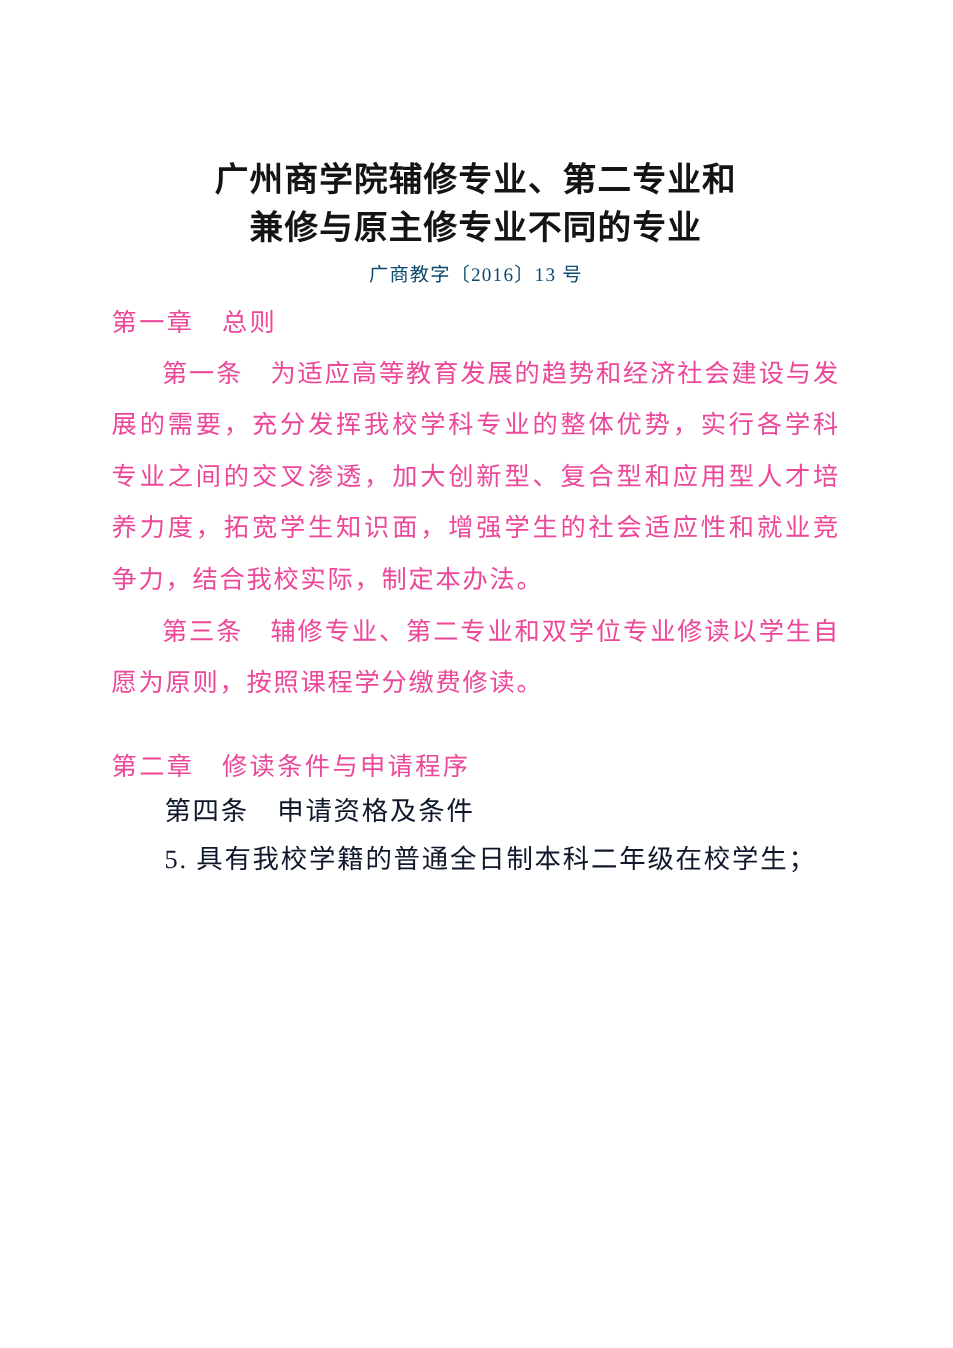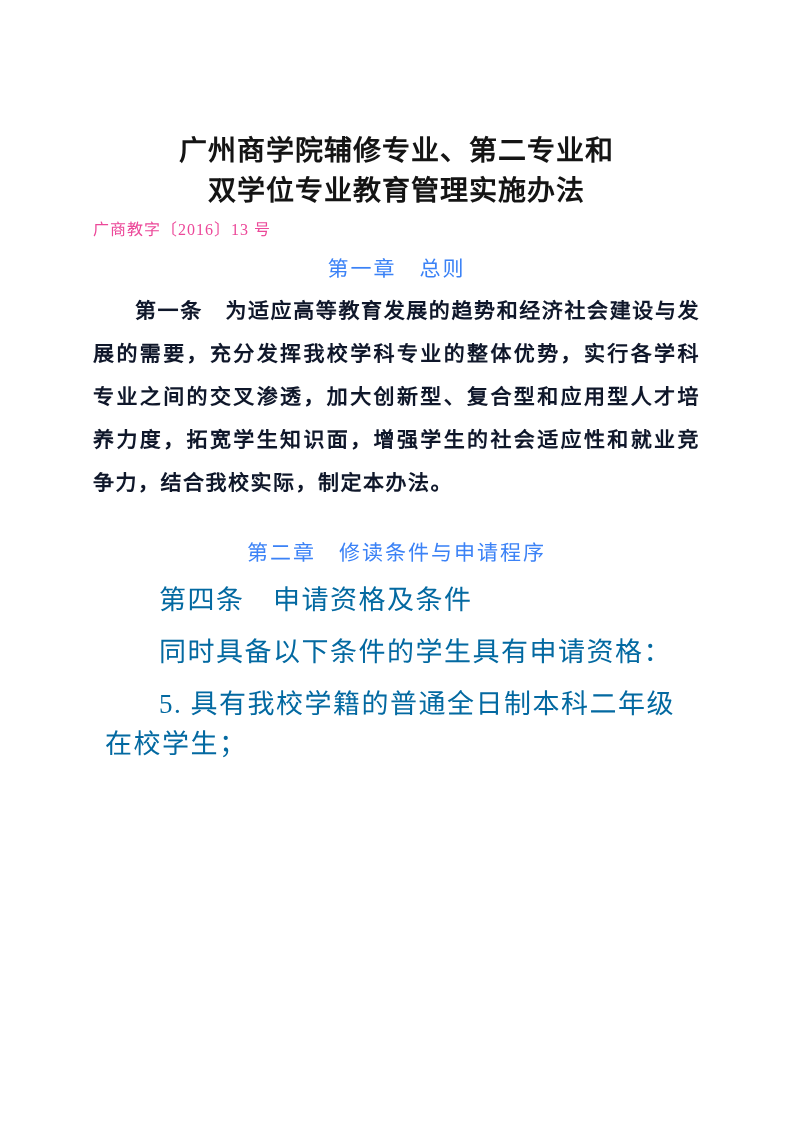"双学位专业教育管理实施办法" span { text: 双学位专业教育管理实施办法 -> 兼修与原主修专业不同的专业 }
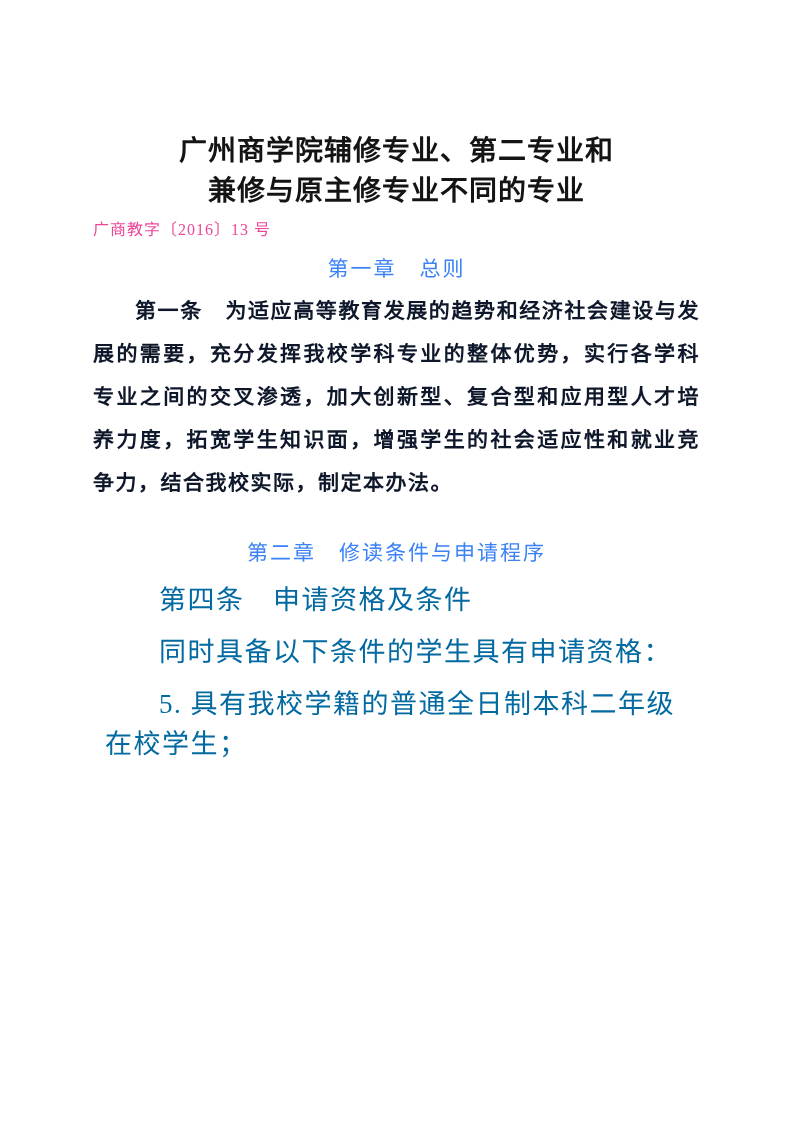"广商教字〔2016〕13 号" .doc-number { color: #ec4899 -> #0c4a6e; text-align: none -> center }
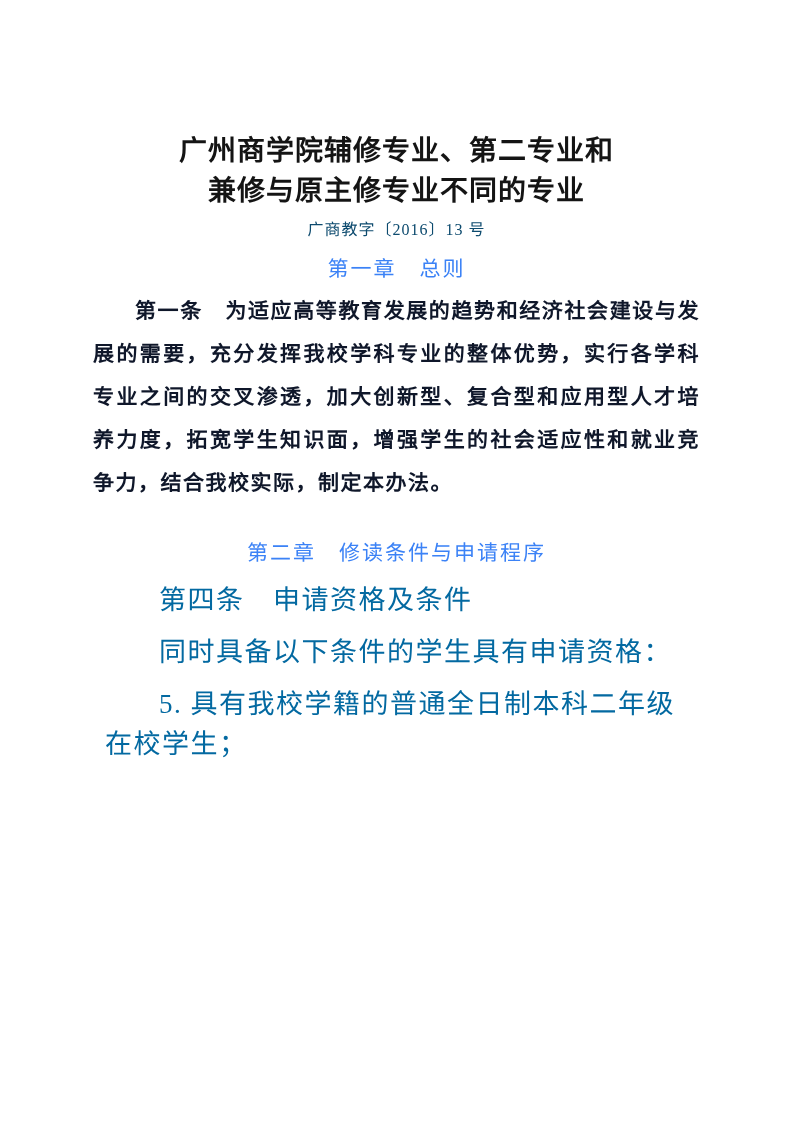"第一章 总则" .chapter-heading { color: #3b82f6 -> #ec4899; text-align: center -> left }
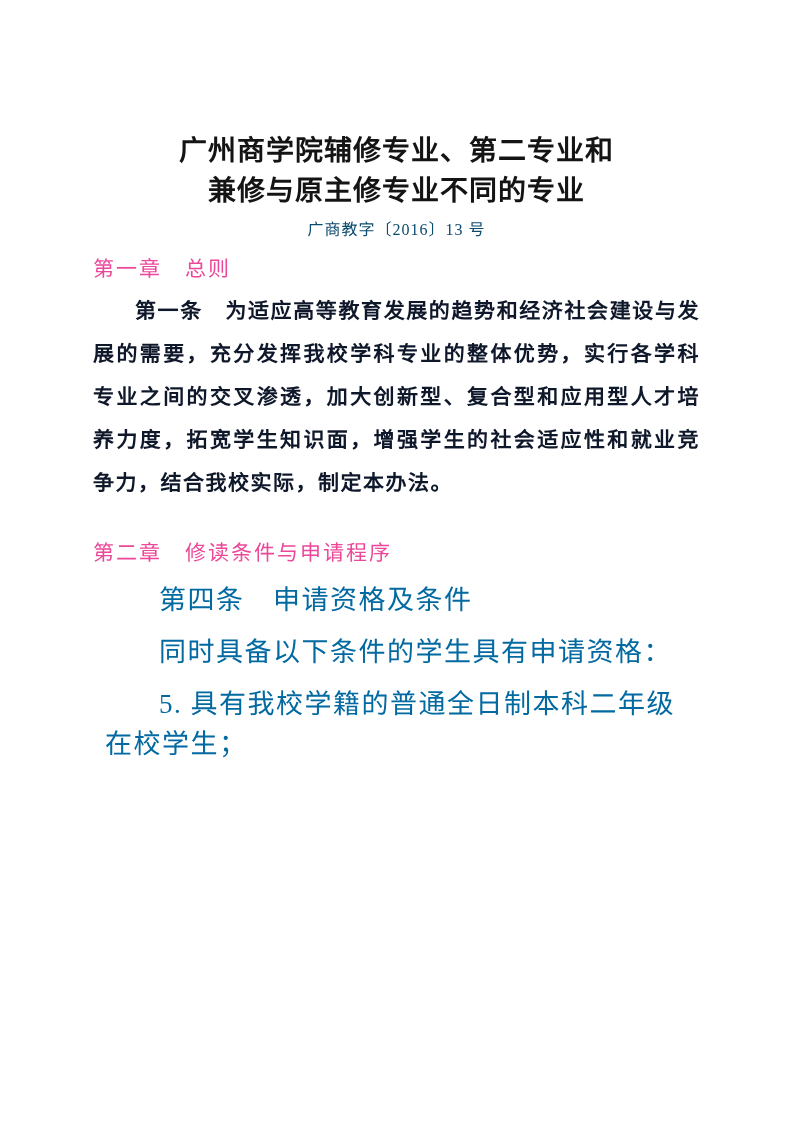"第一条" .body-para { color: #0f172a -> #ec4899; font-weight: bold -> none }
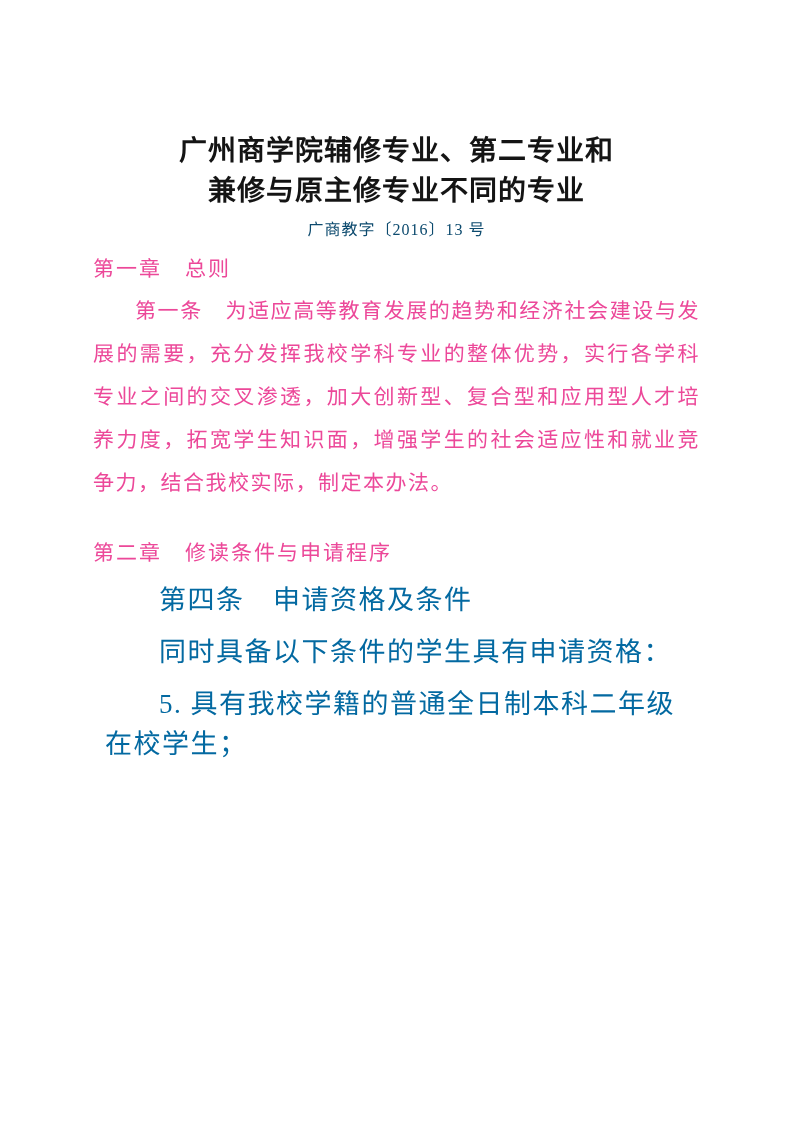"第三条" p.body-para { html: none -> <p>第三条 辅修专业、第二专业和双学位专业修读以学生自愿为原则，按照课程学分缴费修读。</p> }
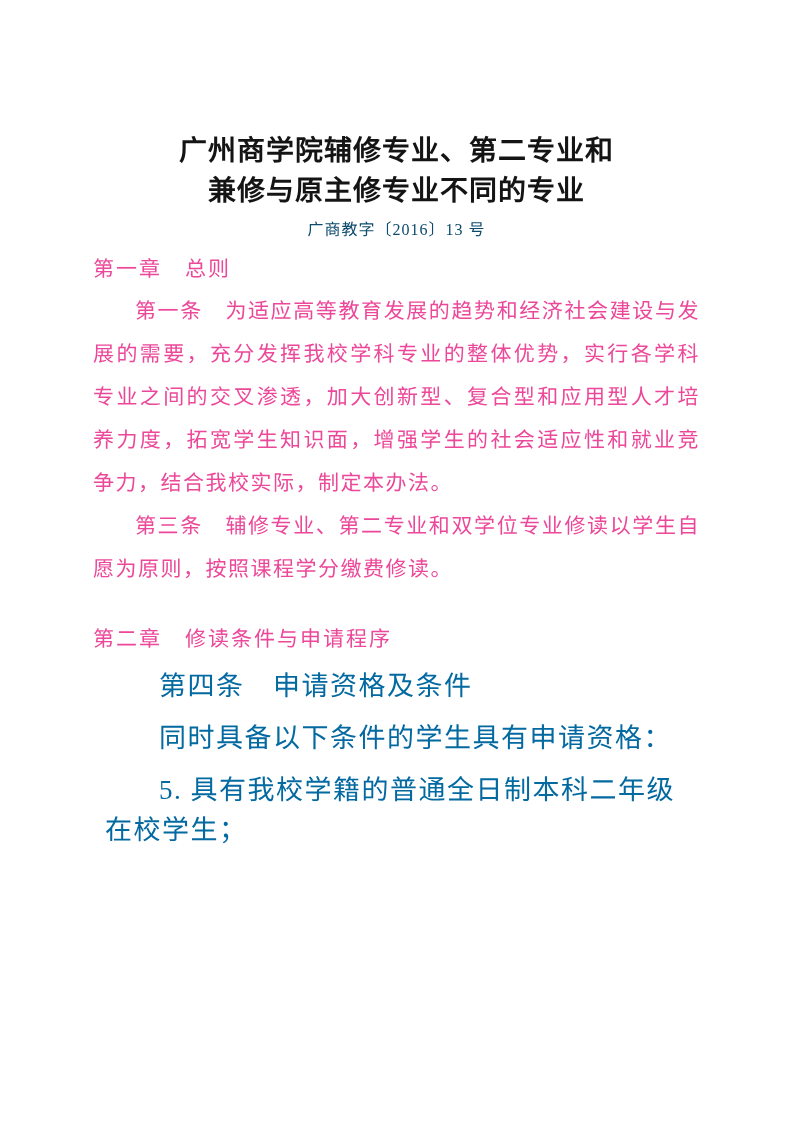"第四条 申请资格及条件" .section-line { color: #0369a1 -> #0f172a; font-size: 27px -> 22px; margin: 12px -> 0 }
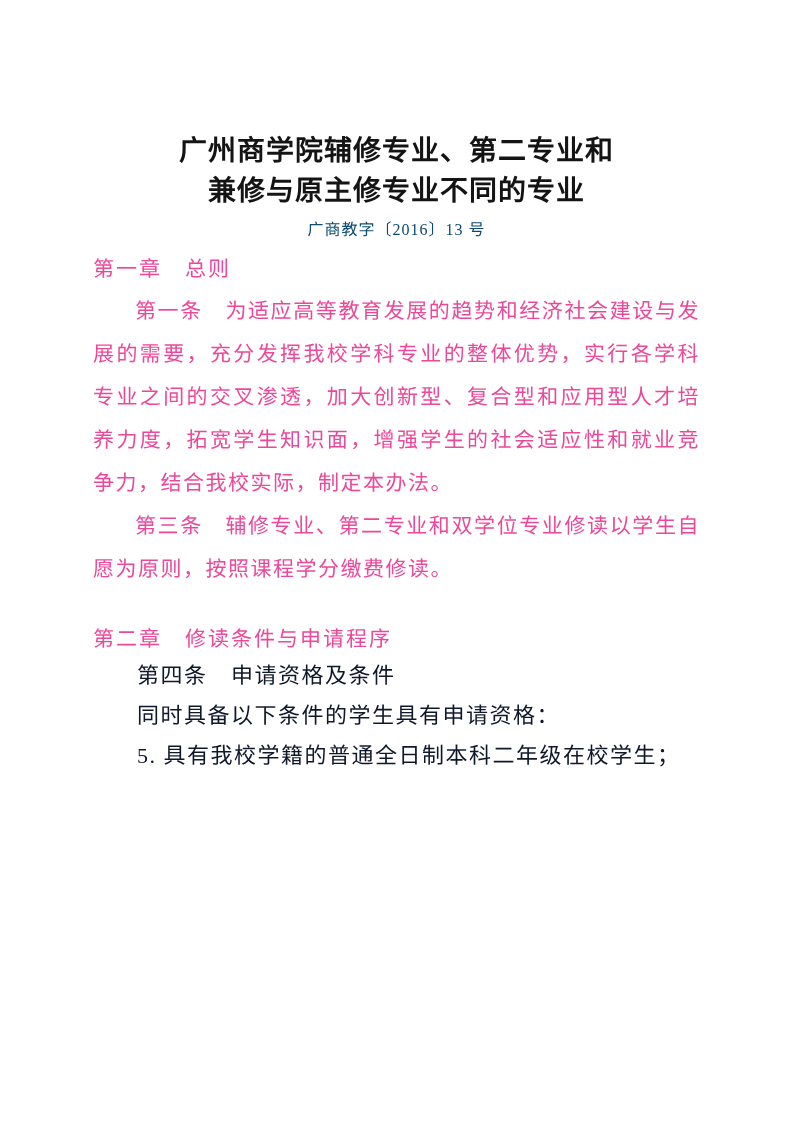"同时具备以下条件的学生具有申请资格：" p.section-line { html: <p>同时具备以下条件的学生具有申请资格：</p> -> none }
